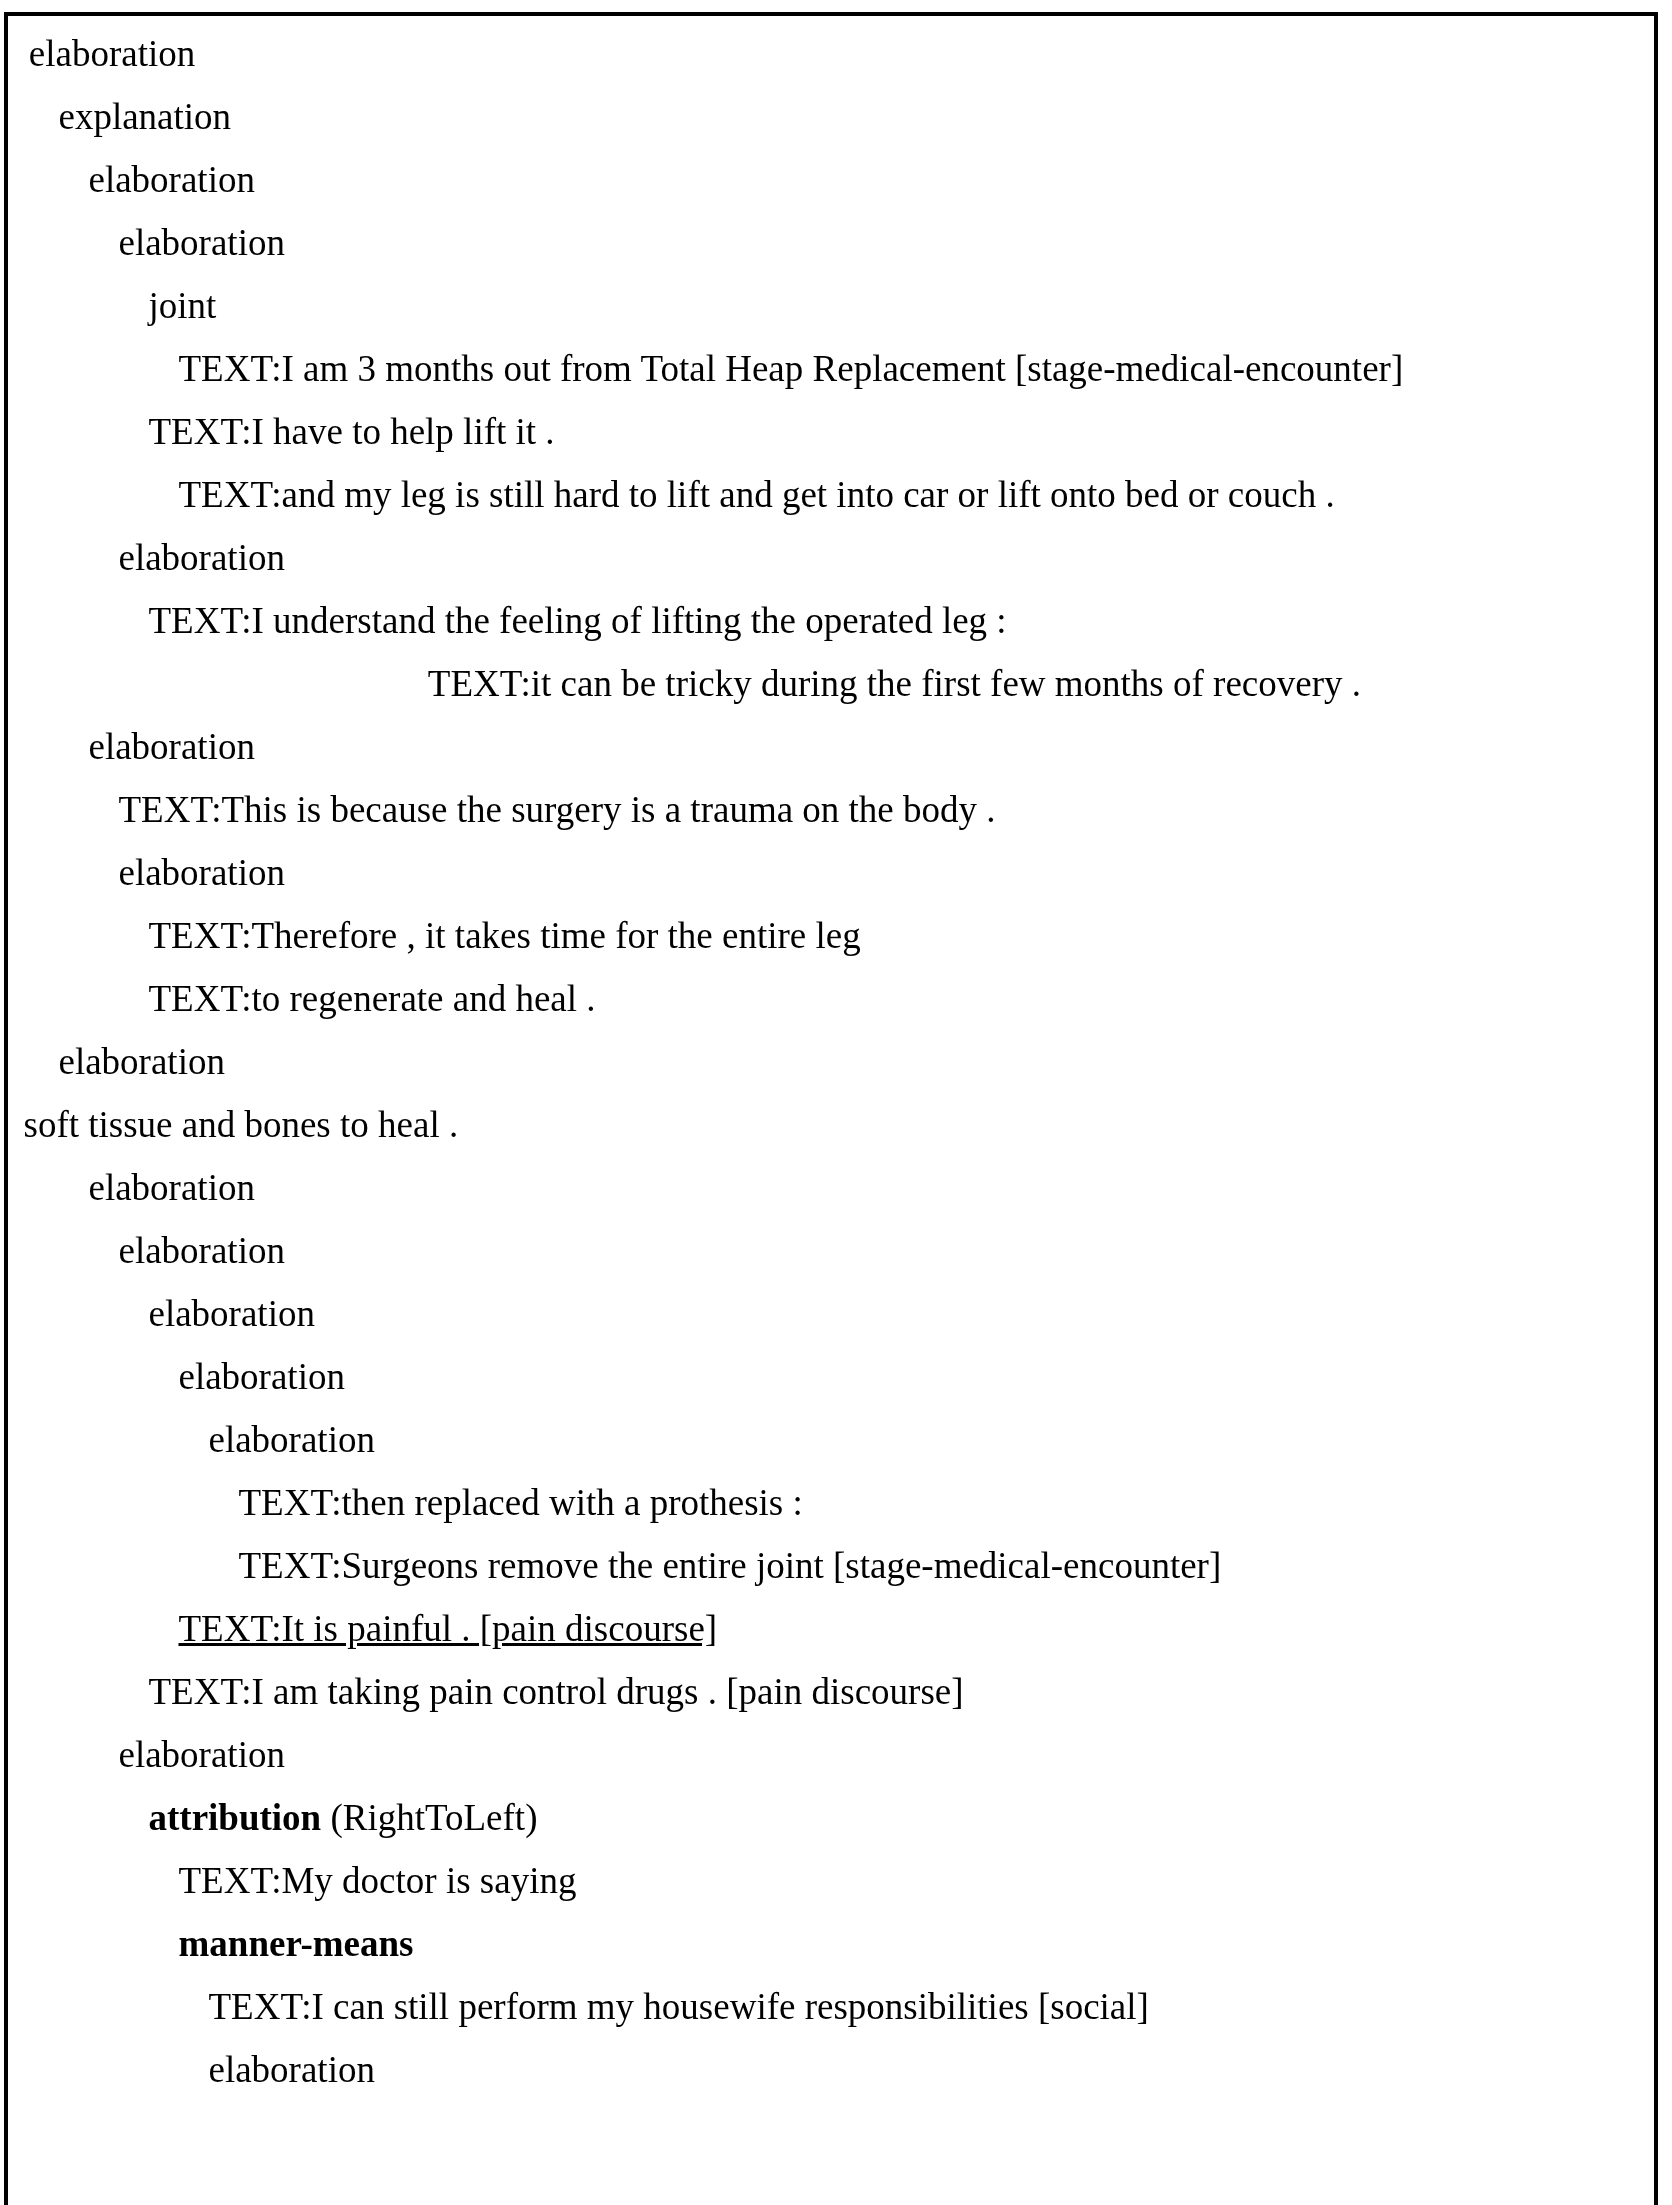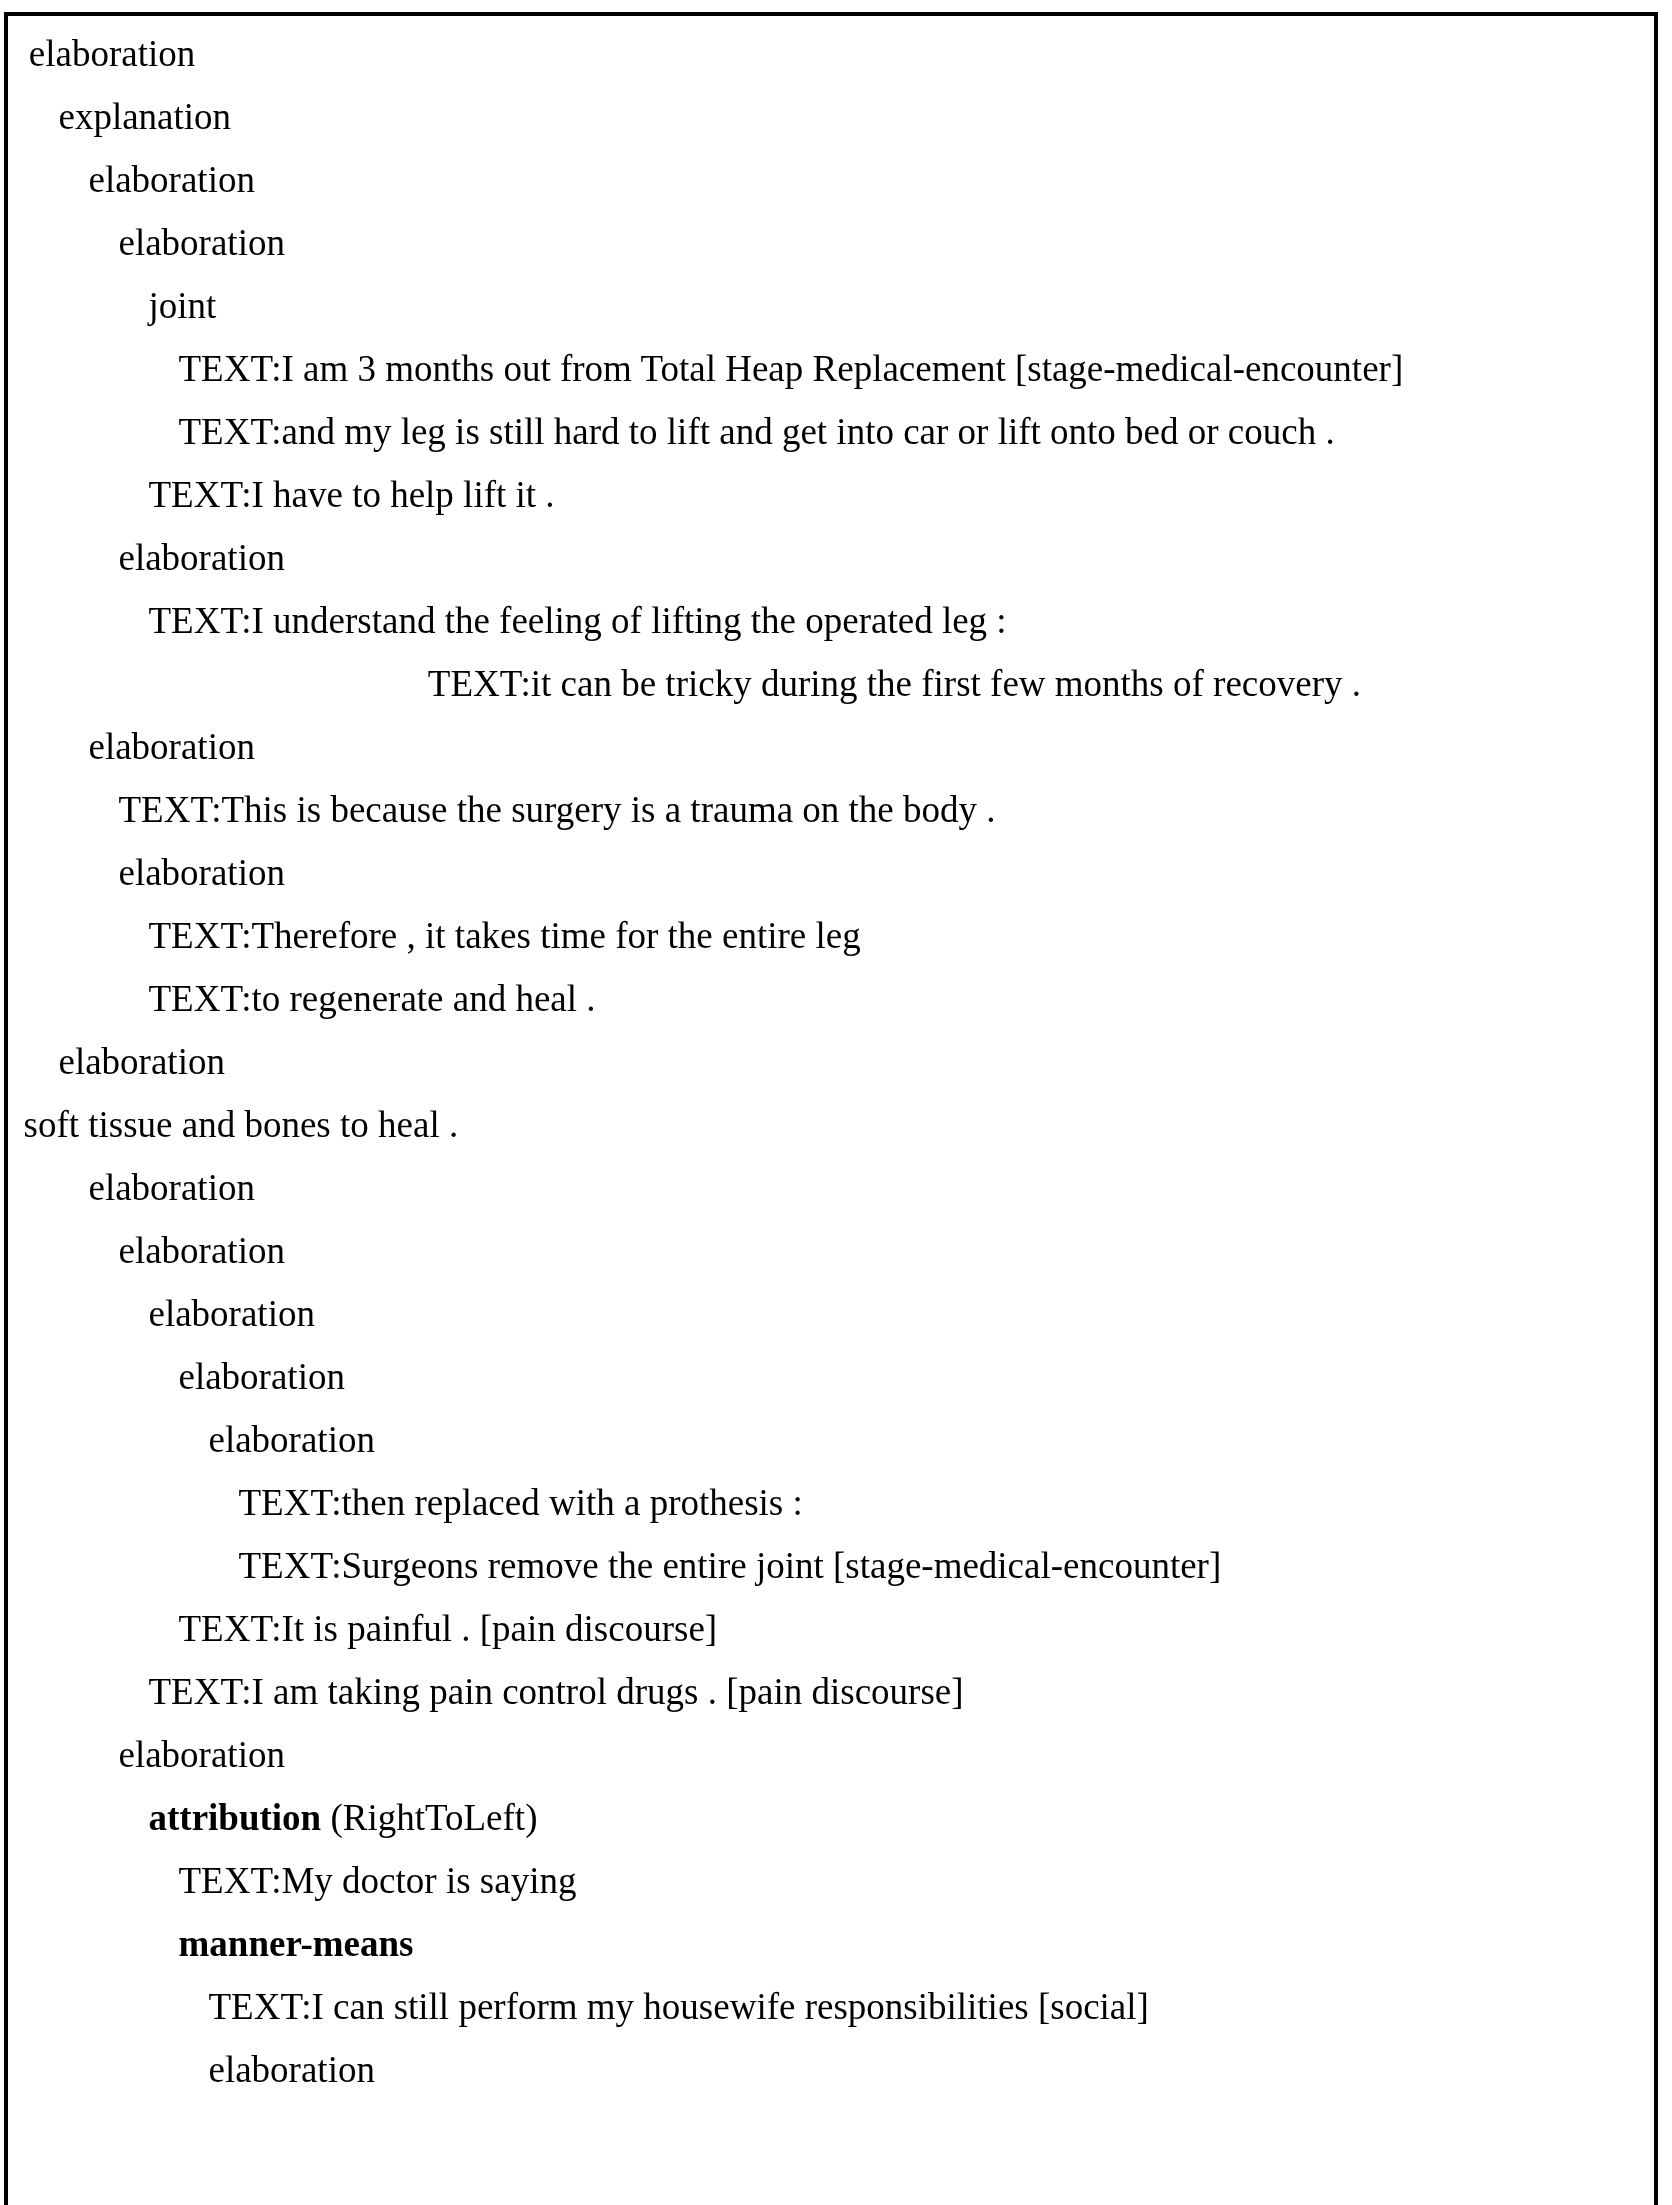"TEXT:and my leg is still" div.row { order: before "TEXT:I have to help lift" -> after "TEXT:I have to help lift" }
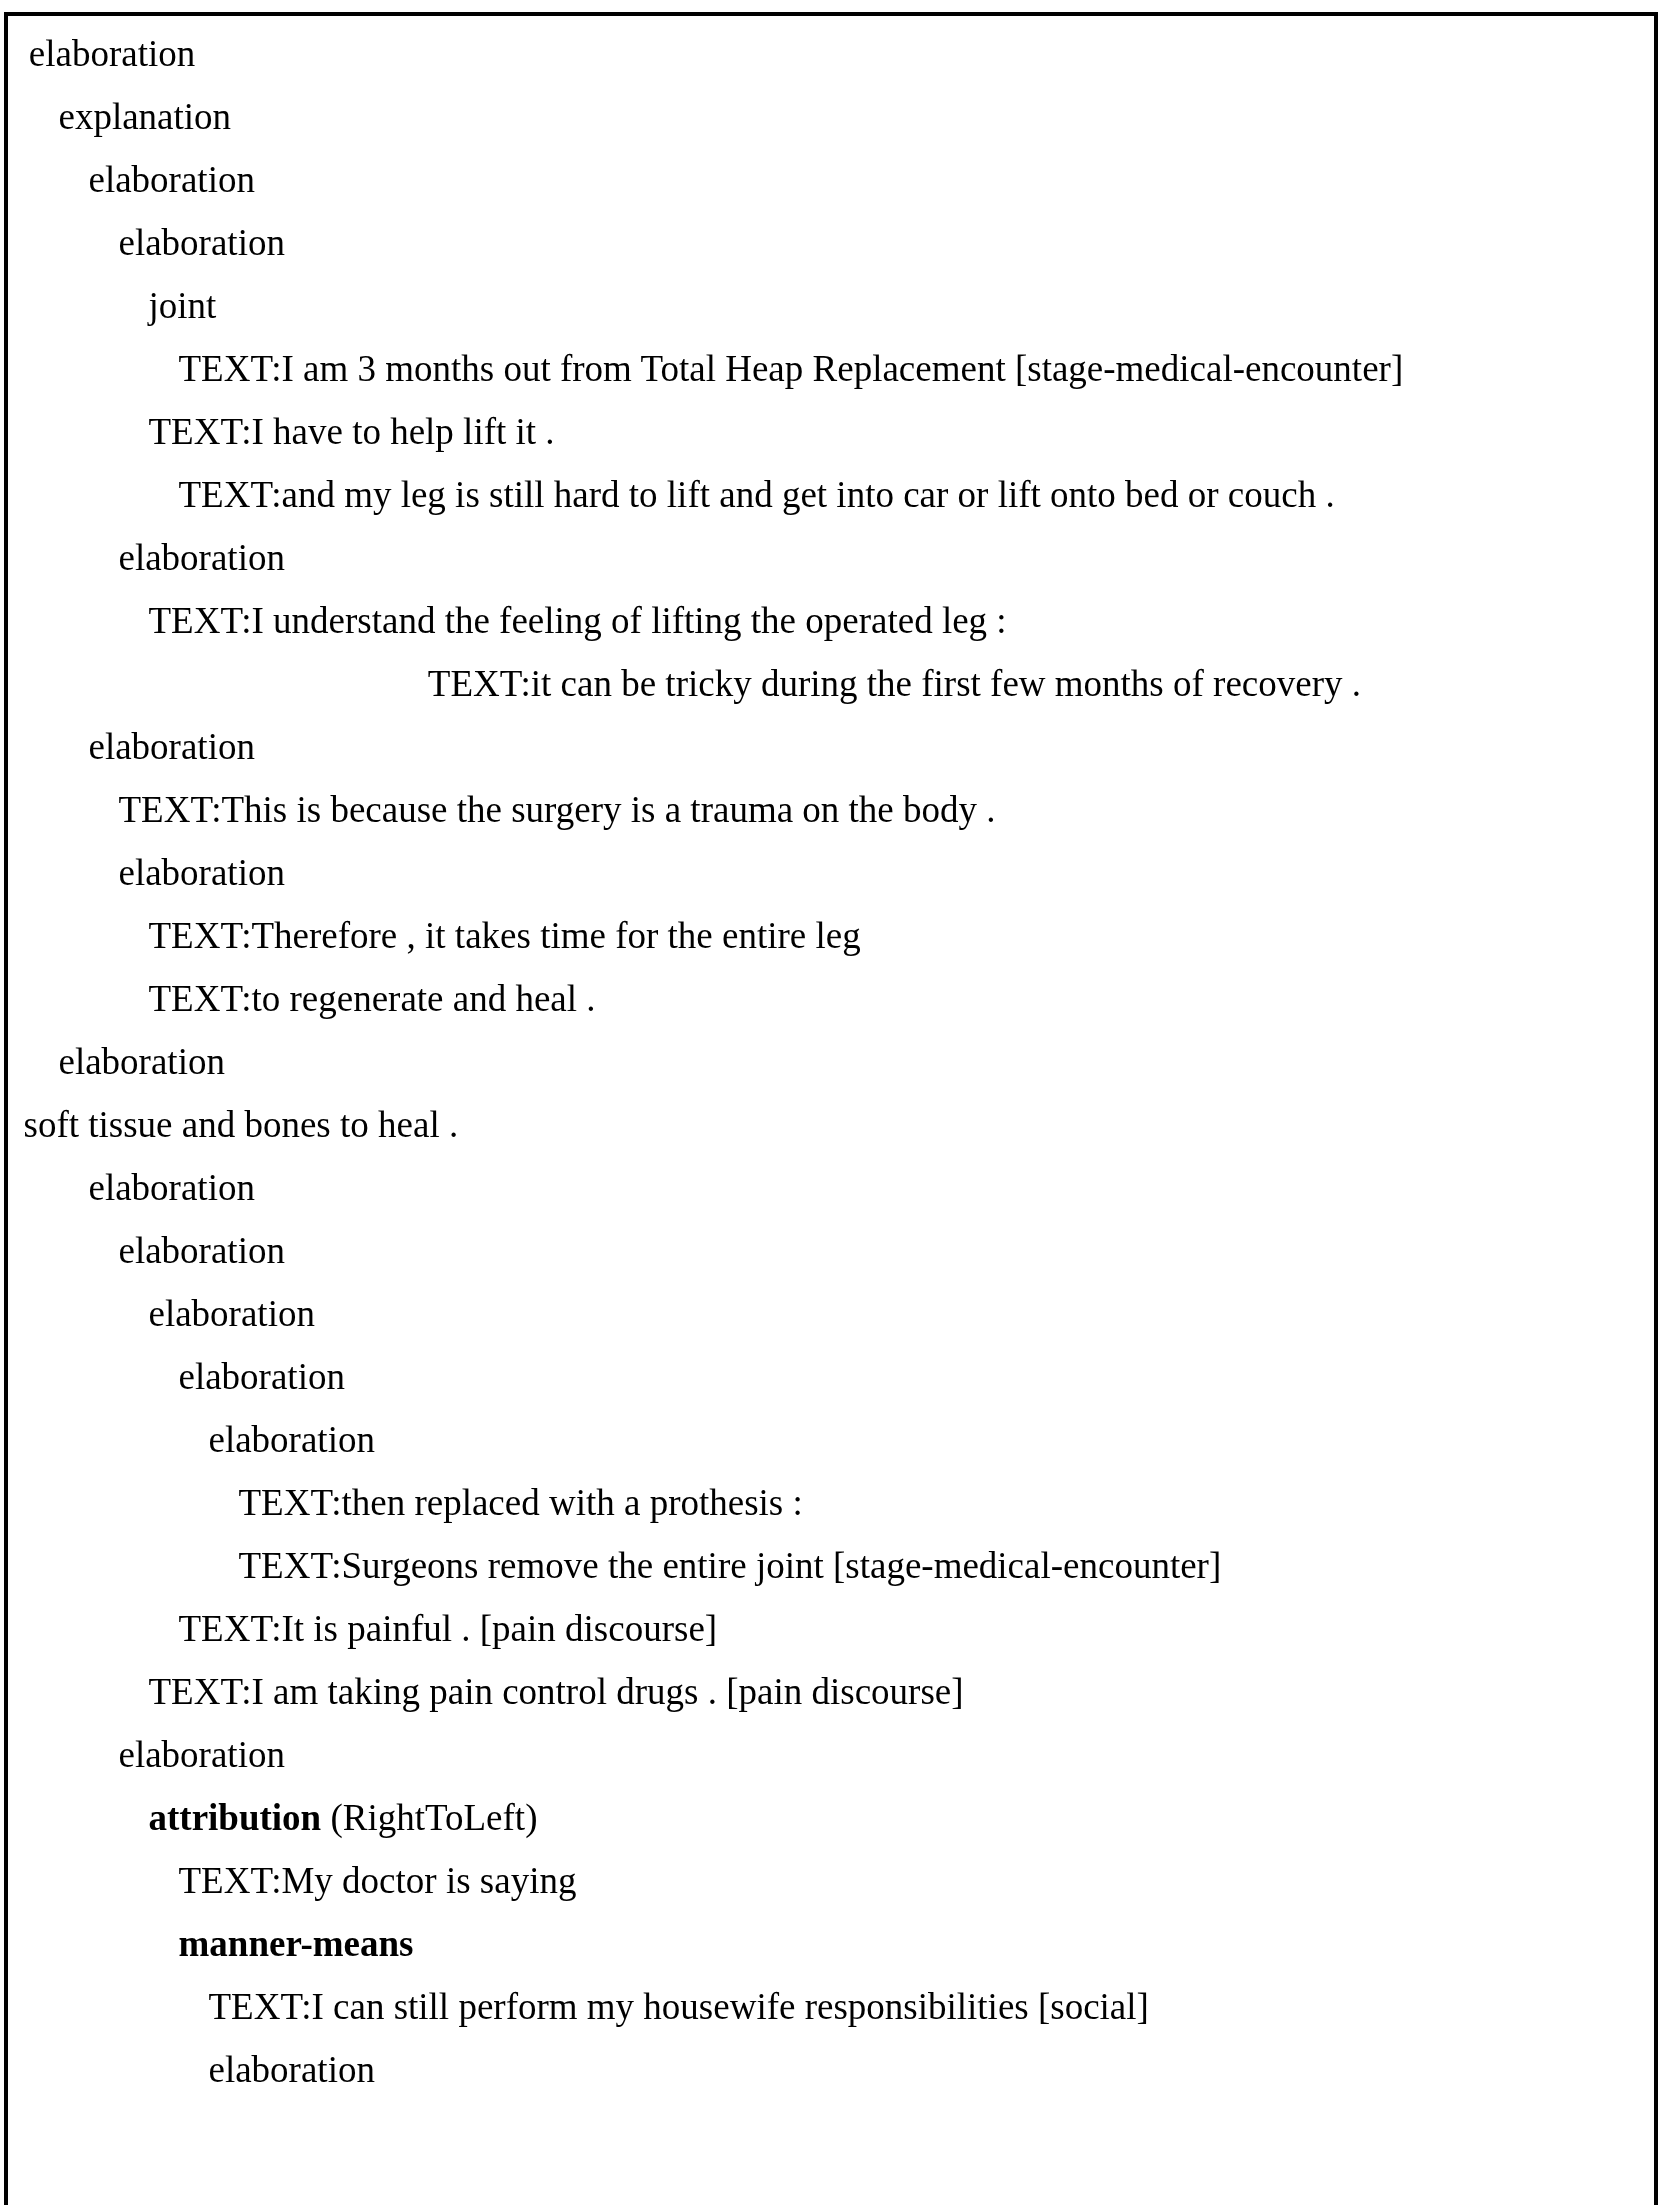"TEXT:It is painful . [pain" div.row { text-decoration: none -> underline }
